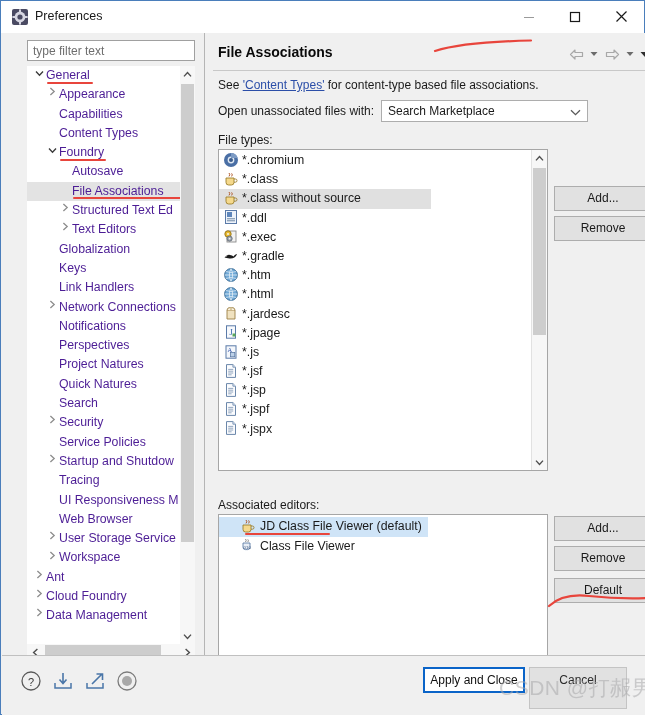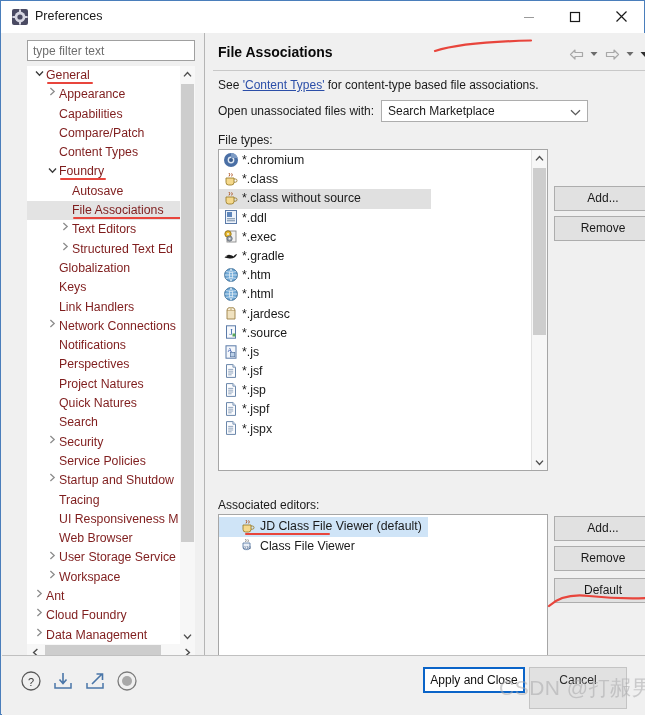"General" .tree-item { color: #7f1d1d -> #4c1d95 }
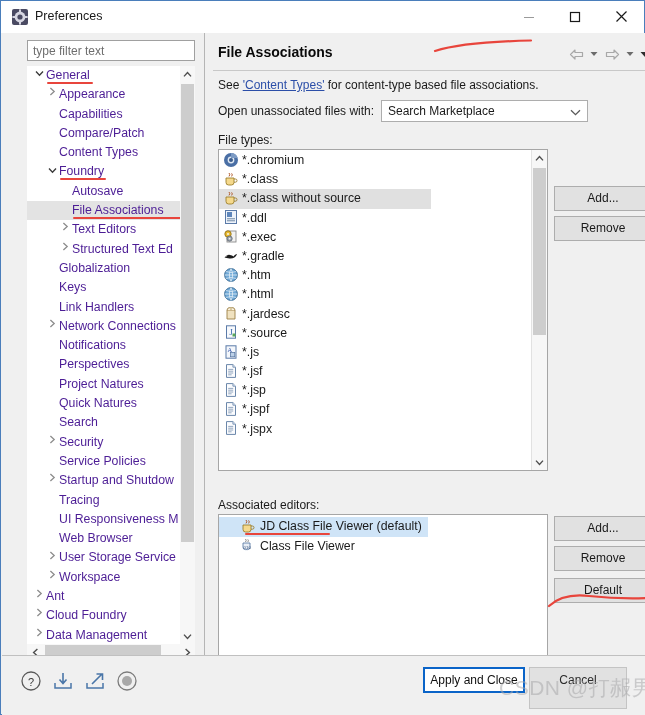"Compare/Patch" div.tree-item { html: <div><span></span><span></span><span>Compare/Patch</span></div> -> none }
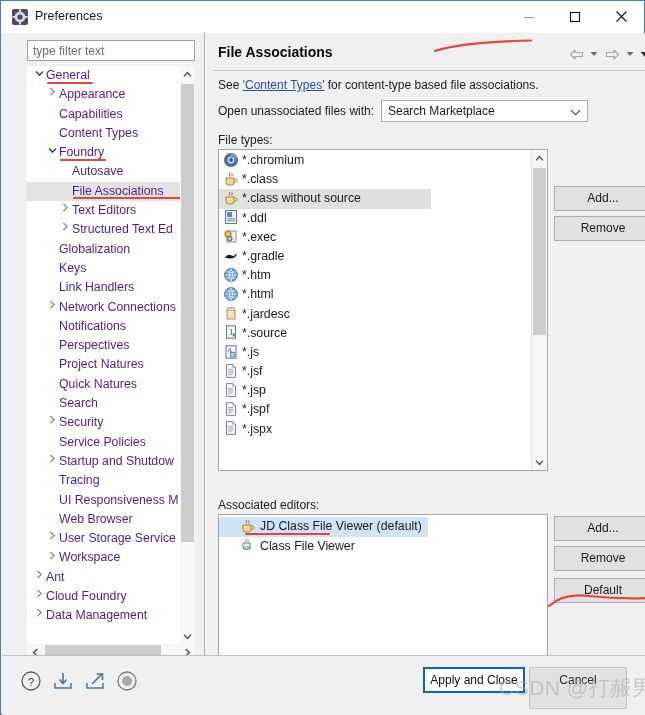"Text Editors" div.tree-item { order: before "Structured Text Ed" -> after "Structured Text Ed" }
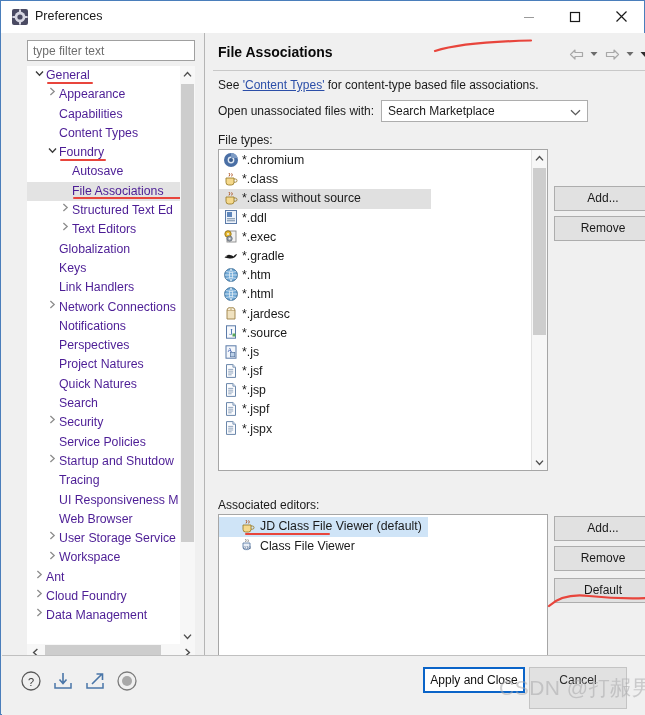"*.source" span.ft-name { text: .source -> .jpage }
